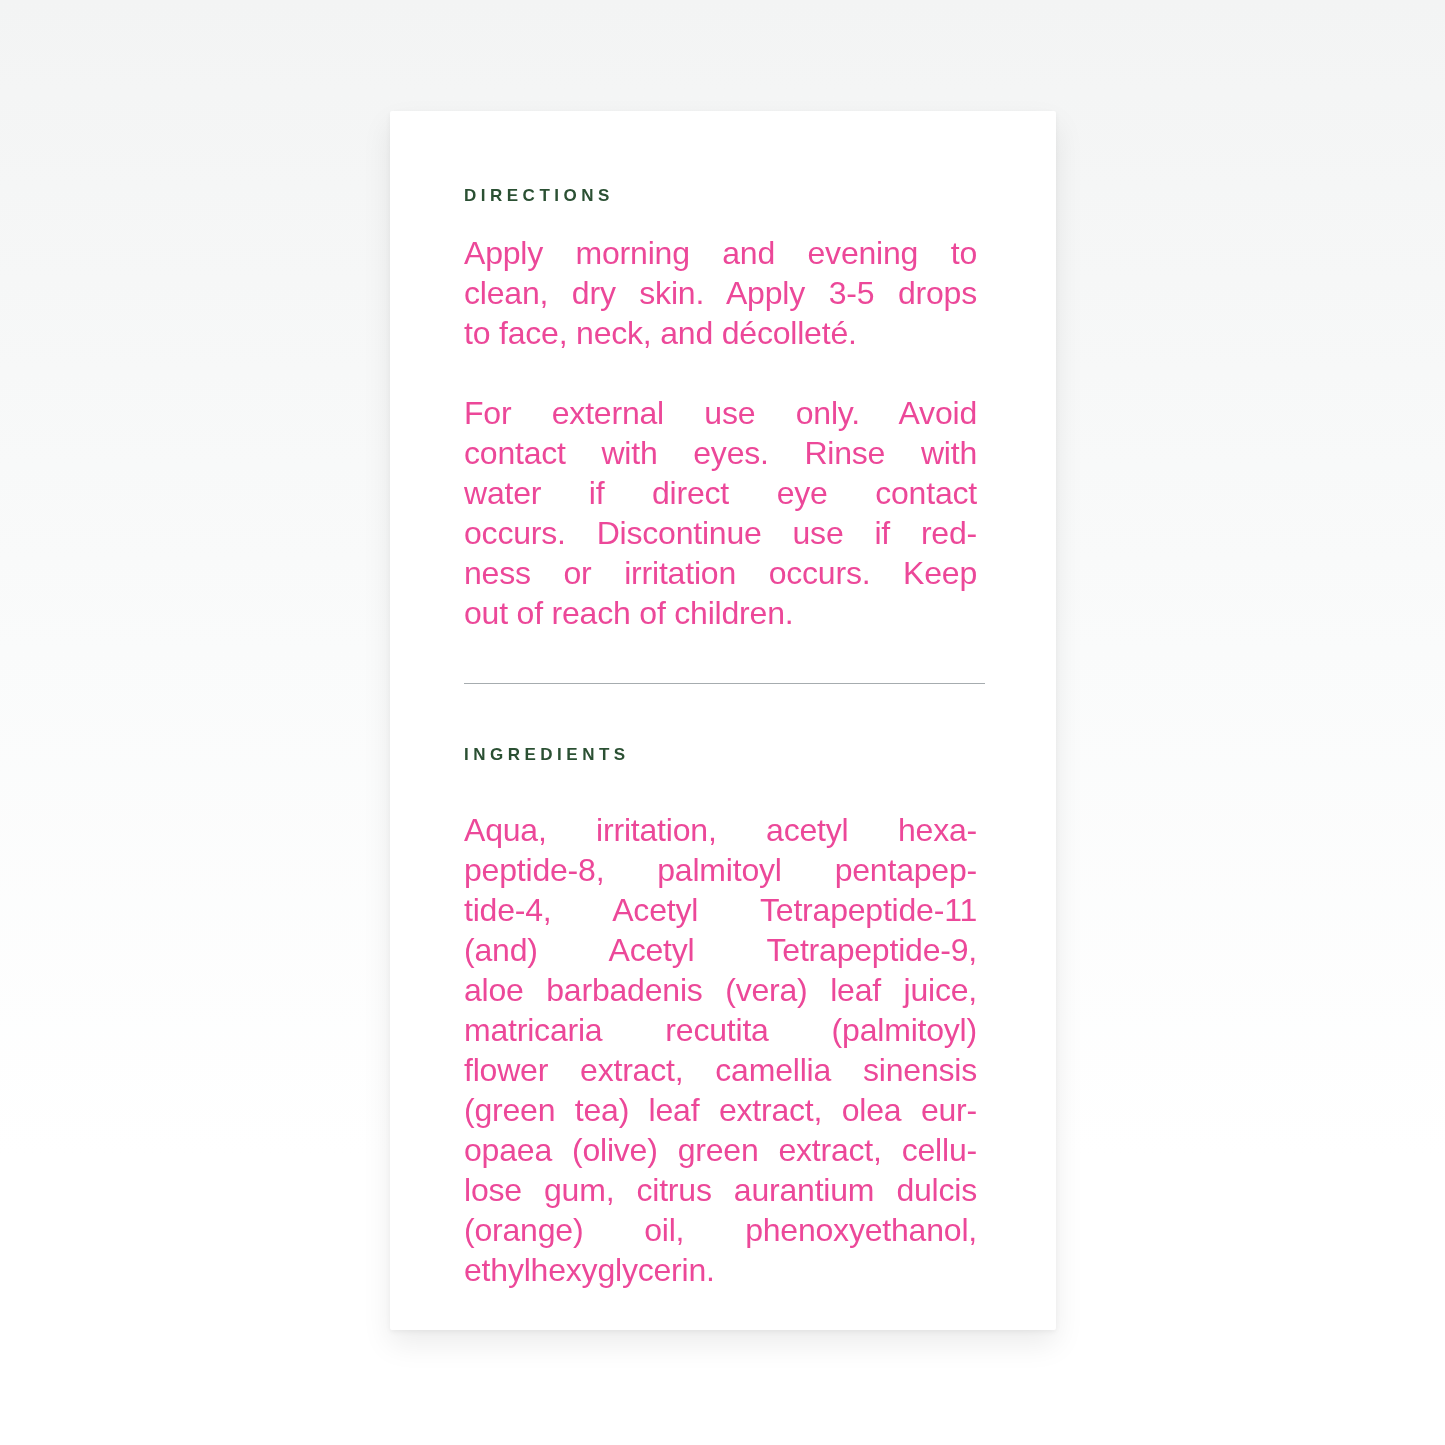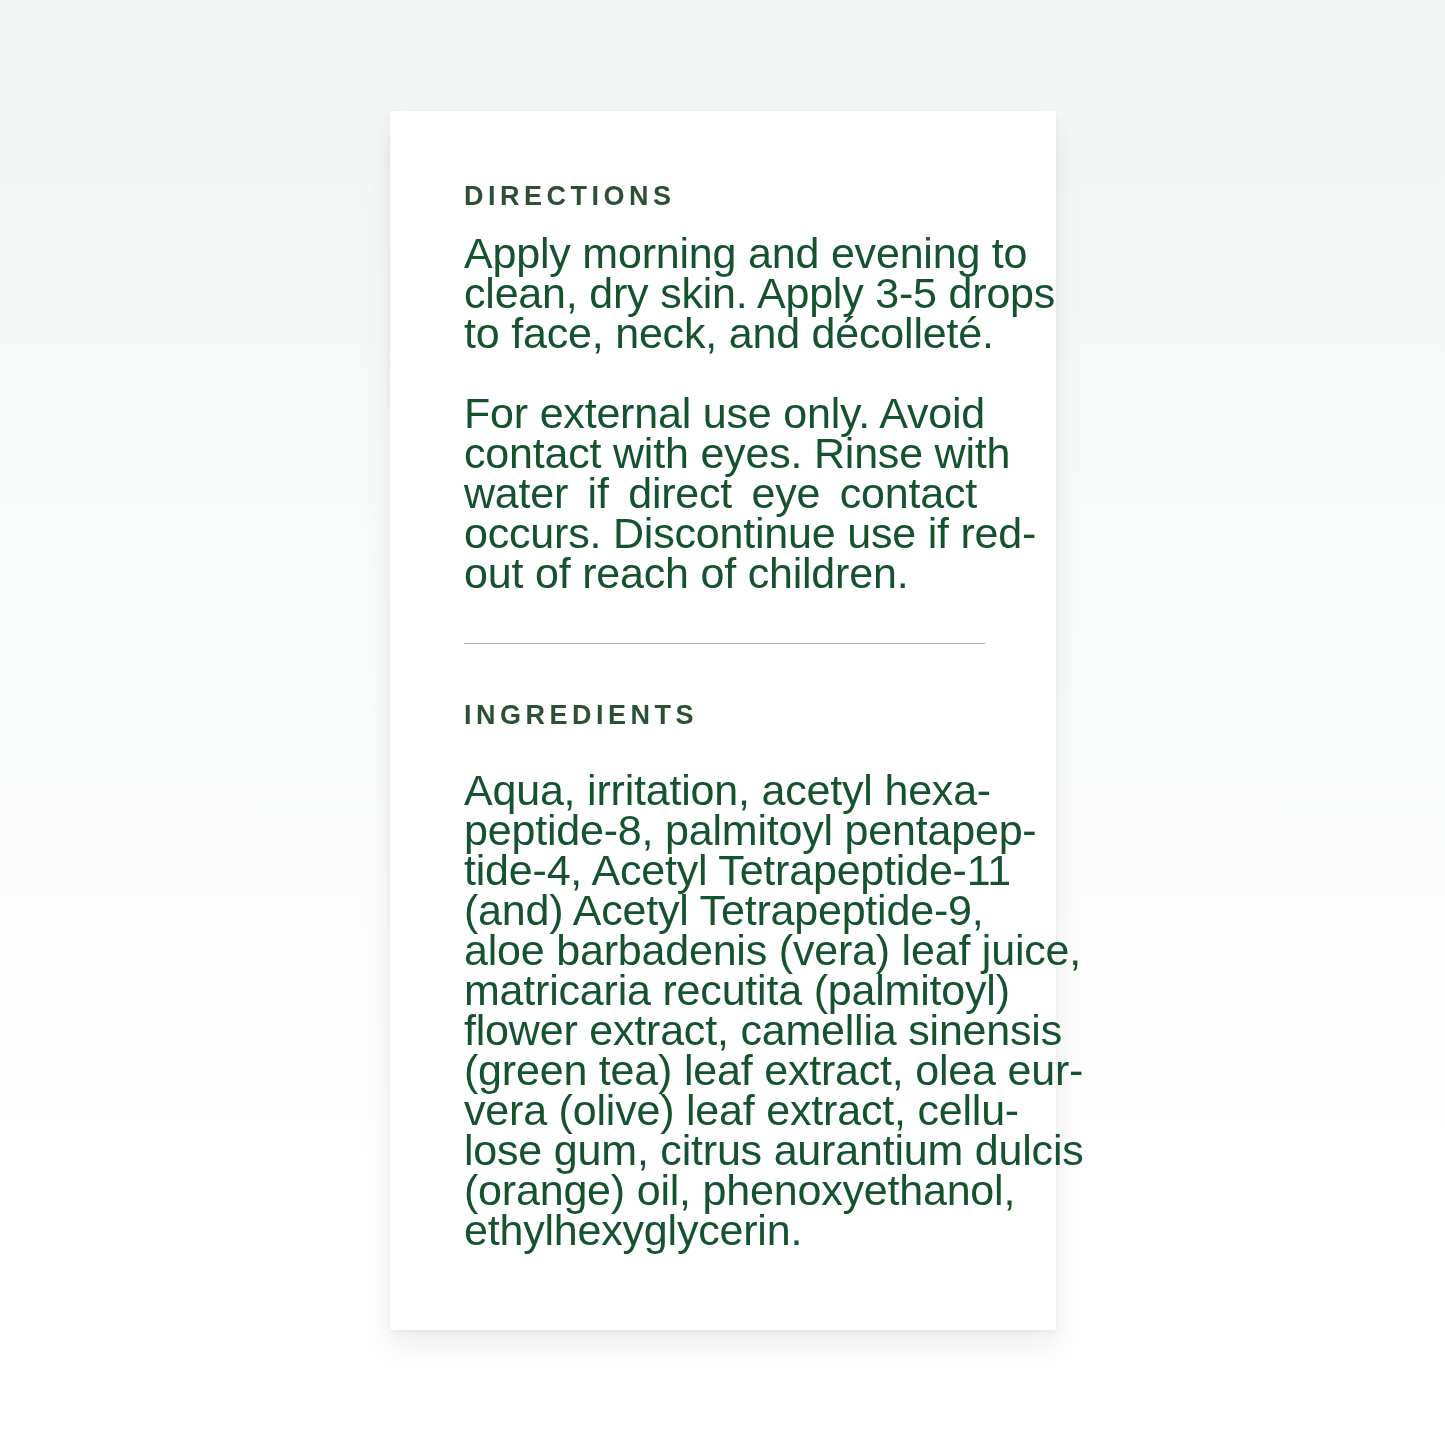"DIRECTIONS" .heading { font-size: 27px -> 17px }
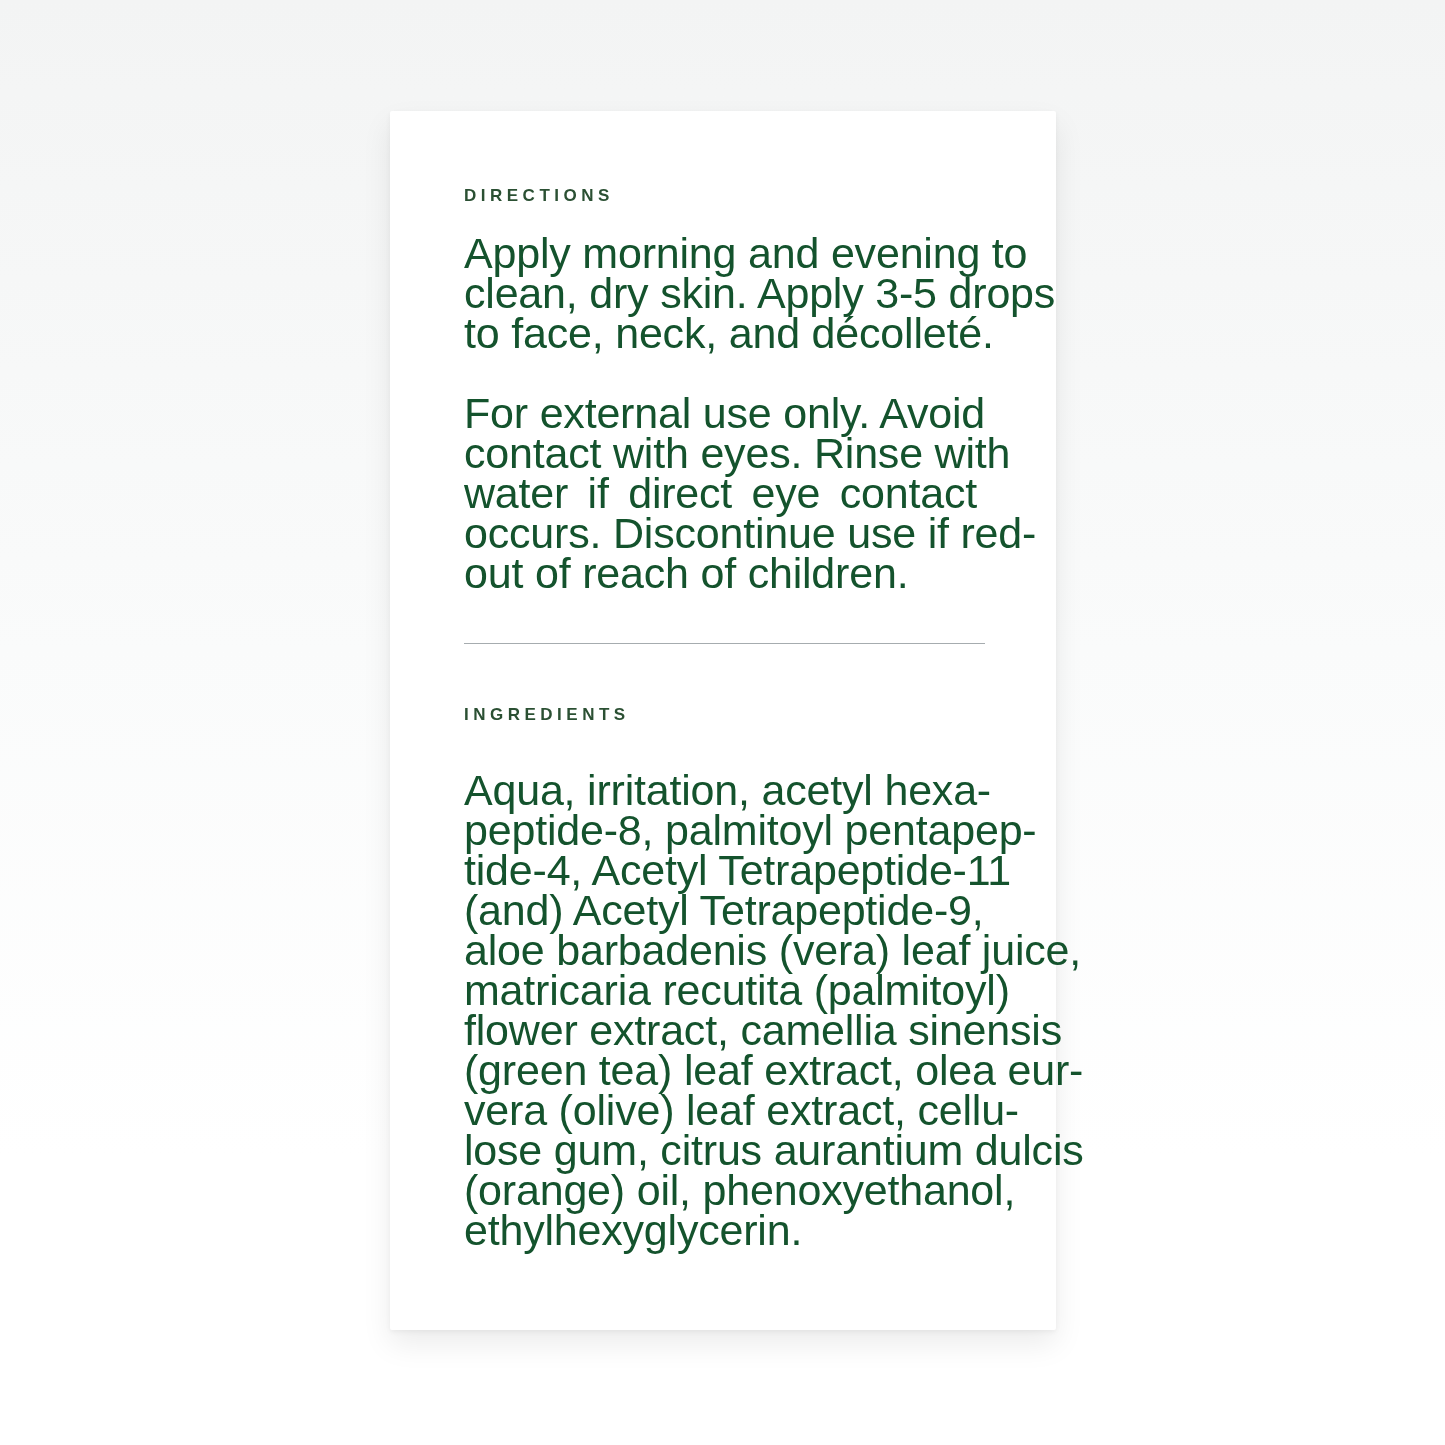"Apply morning and evening to" .para { color: #14532d -> #ec4899; font-size: 43px -> 32px }
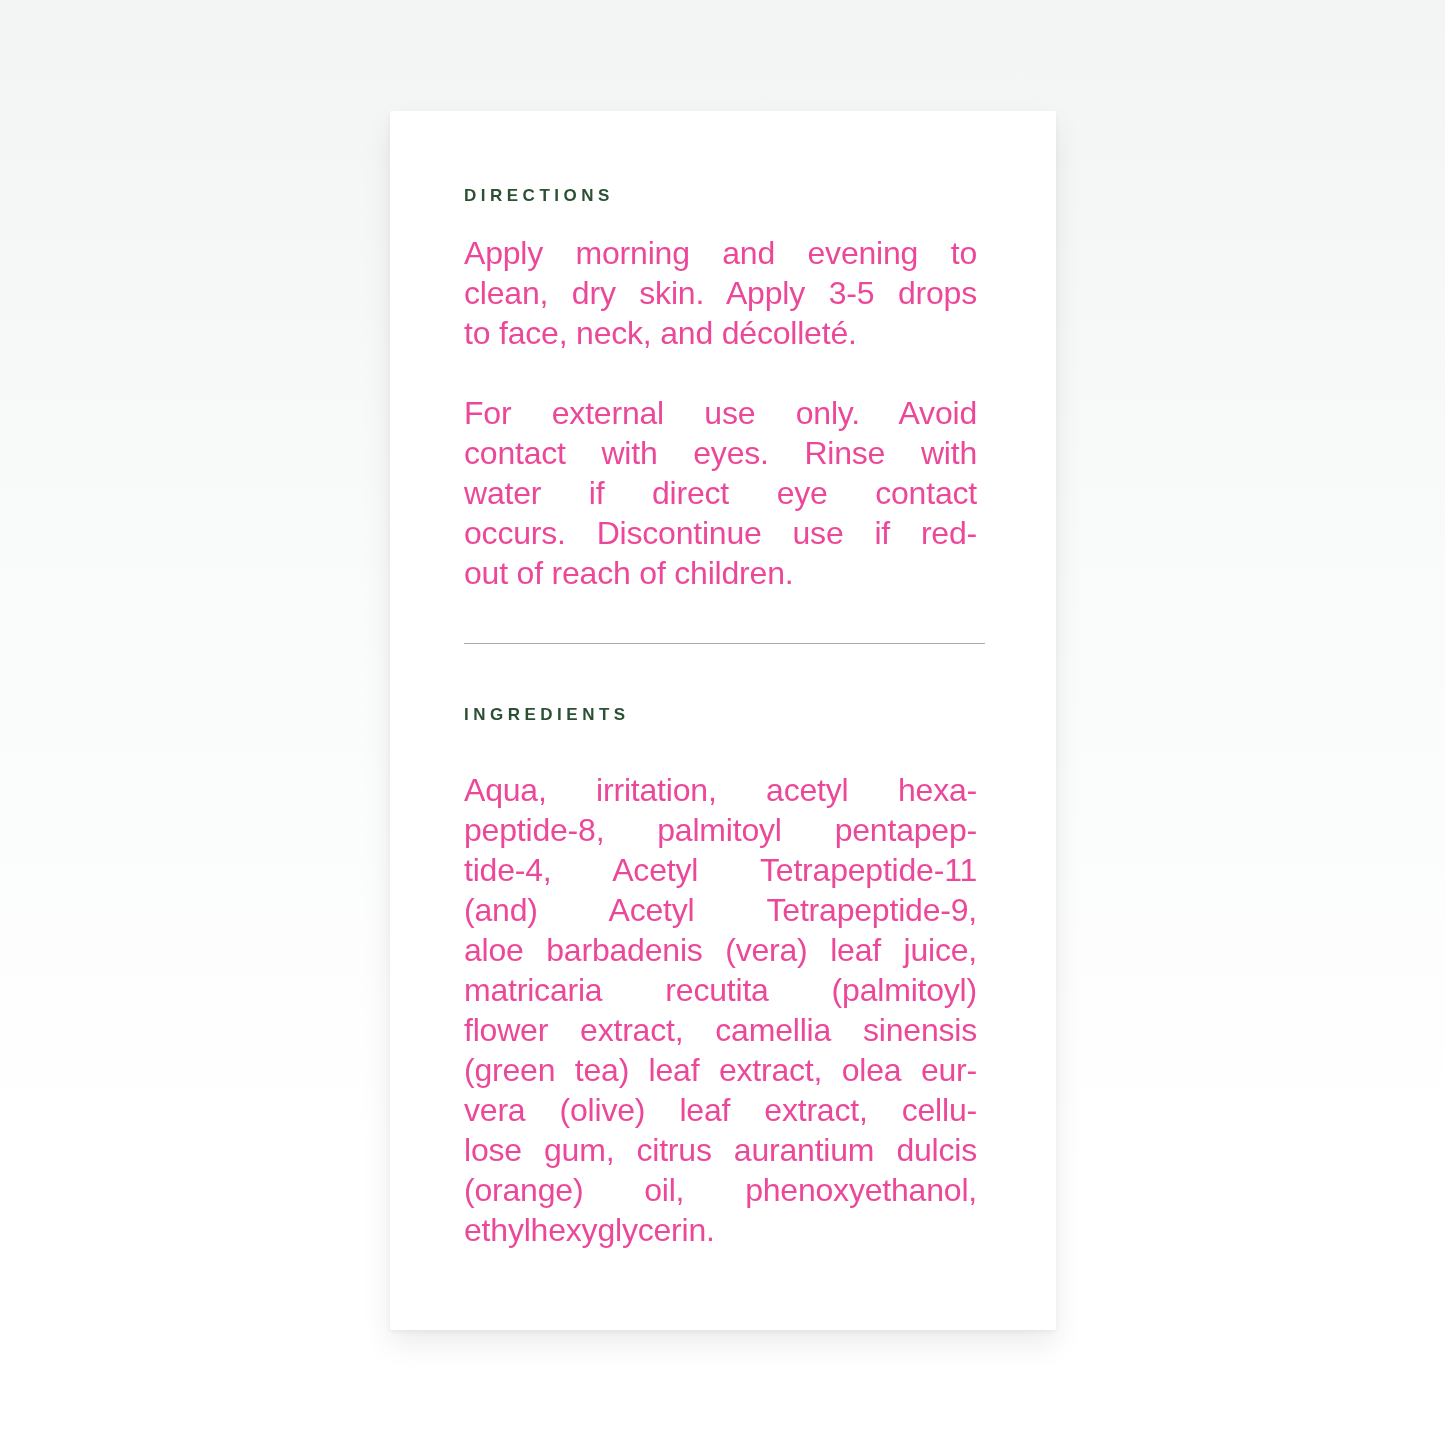"ness or irritation occurs. Keep" div.line { html: none -> <div>ness or irritation occurs. Keep</div> }
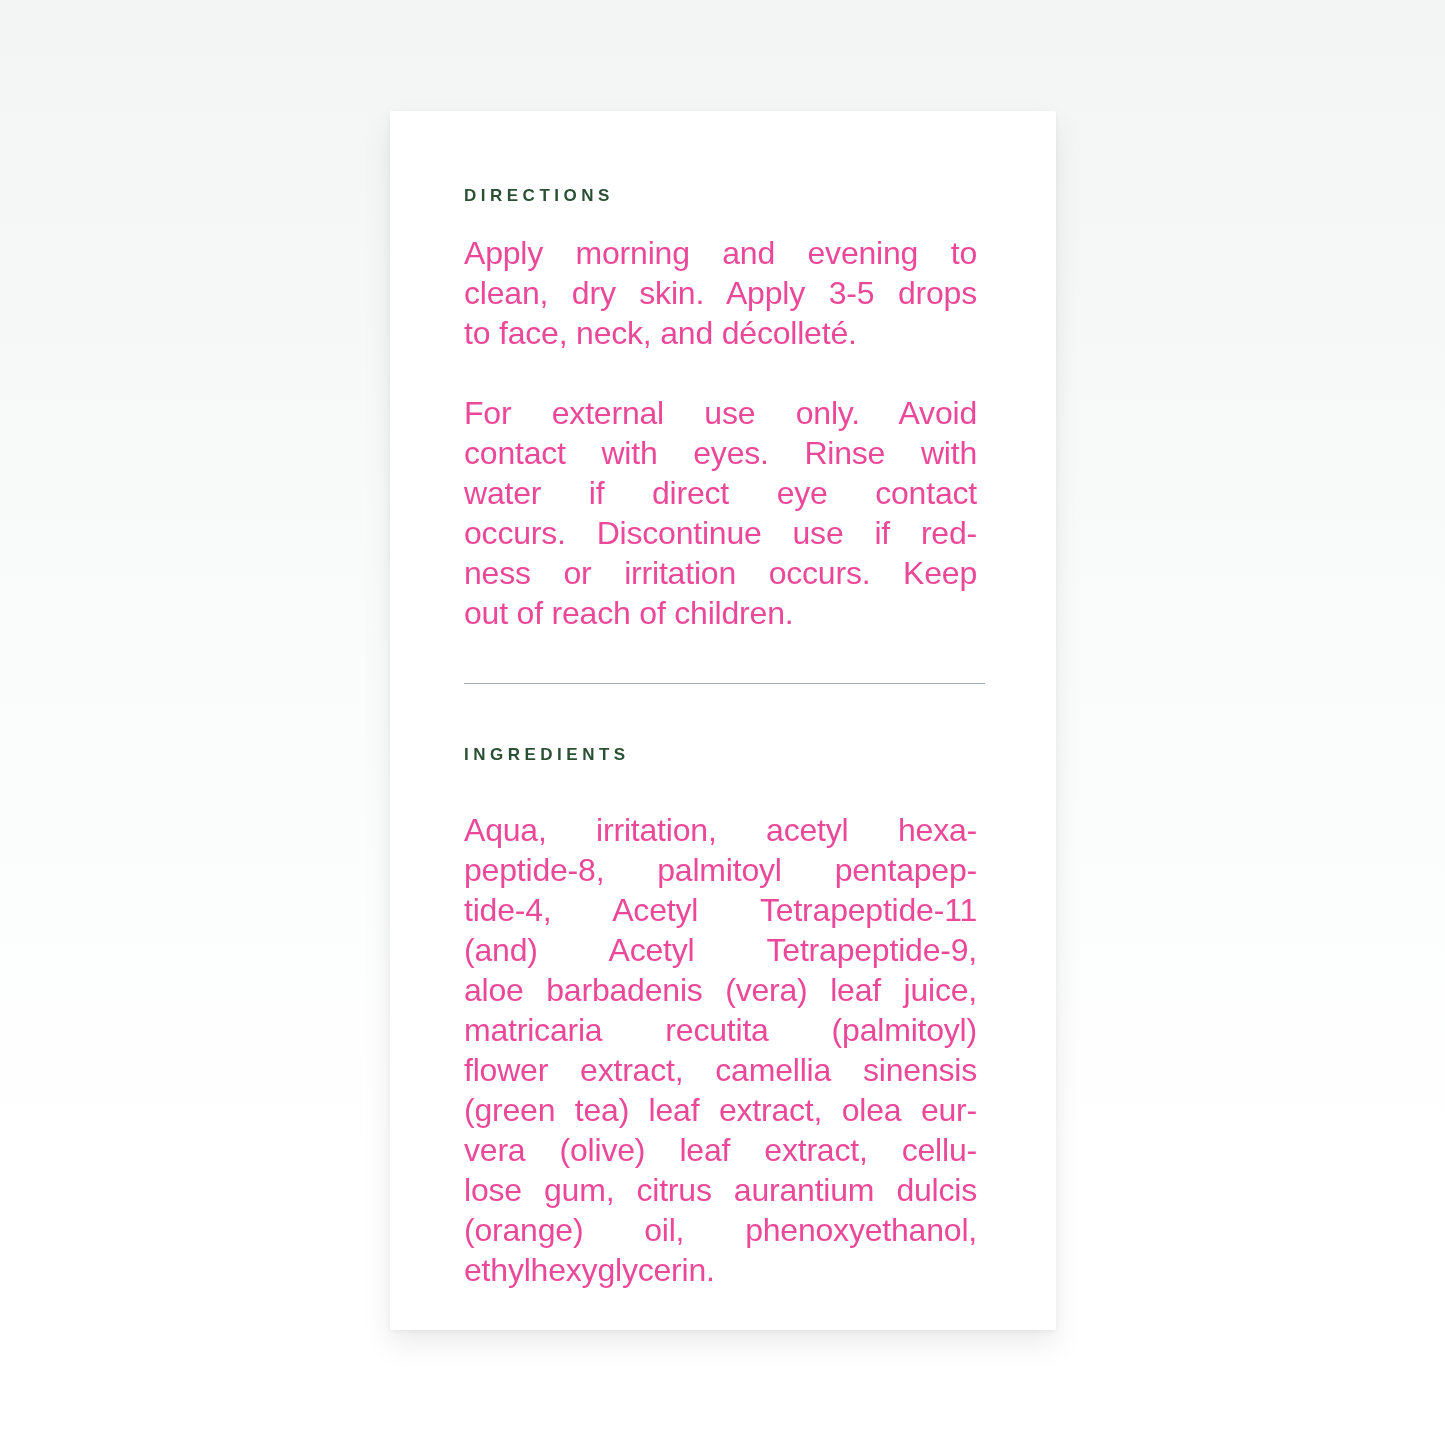"vera (olive) leaf extract, cellu-" div.line { text: vera (olive) leaf -> opaea (olive) green }
